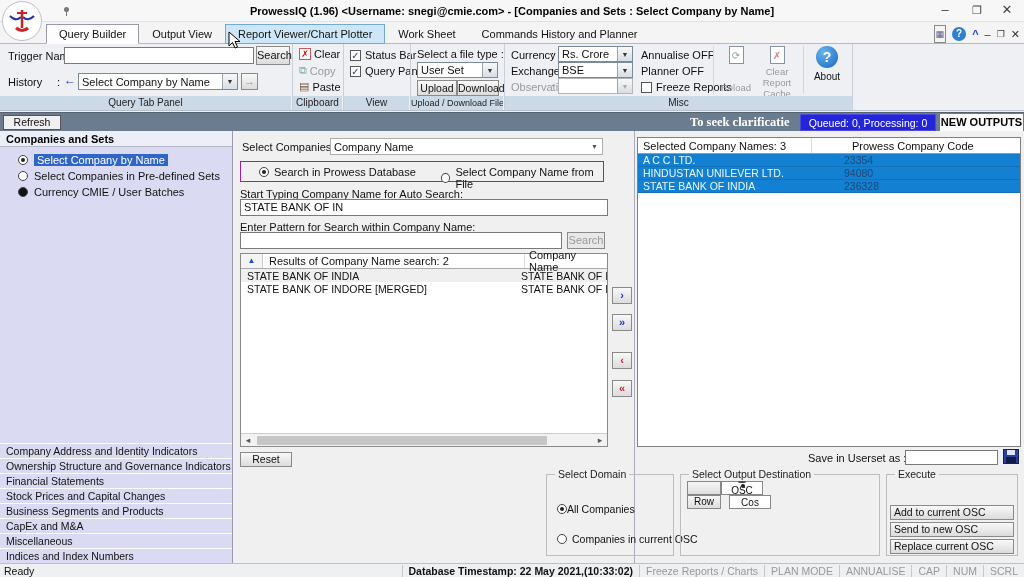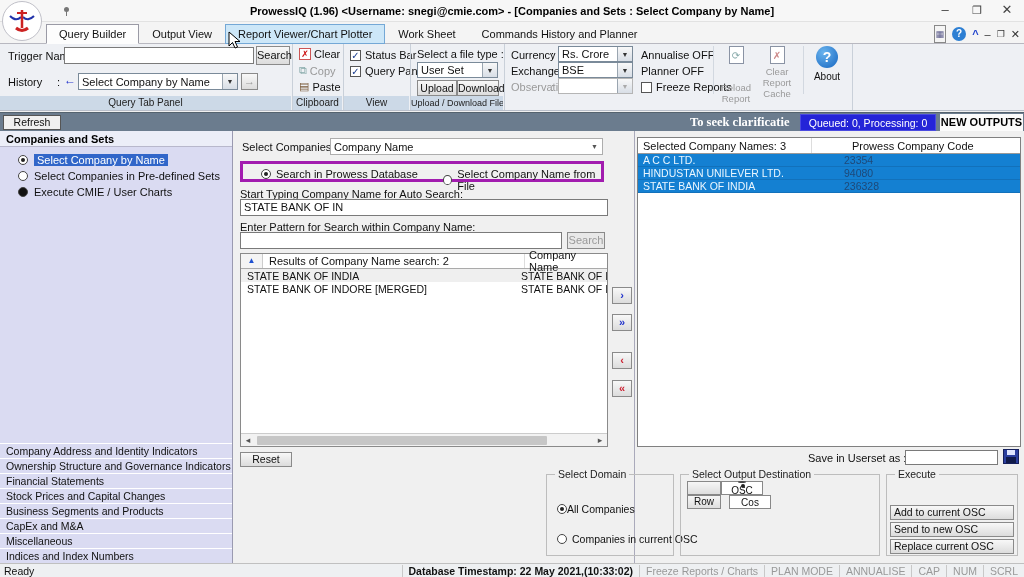"Misc" div.abs { html: none -> <div>Misc</div> }
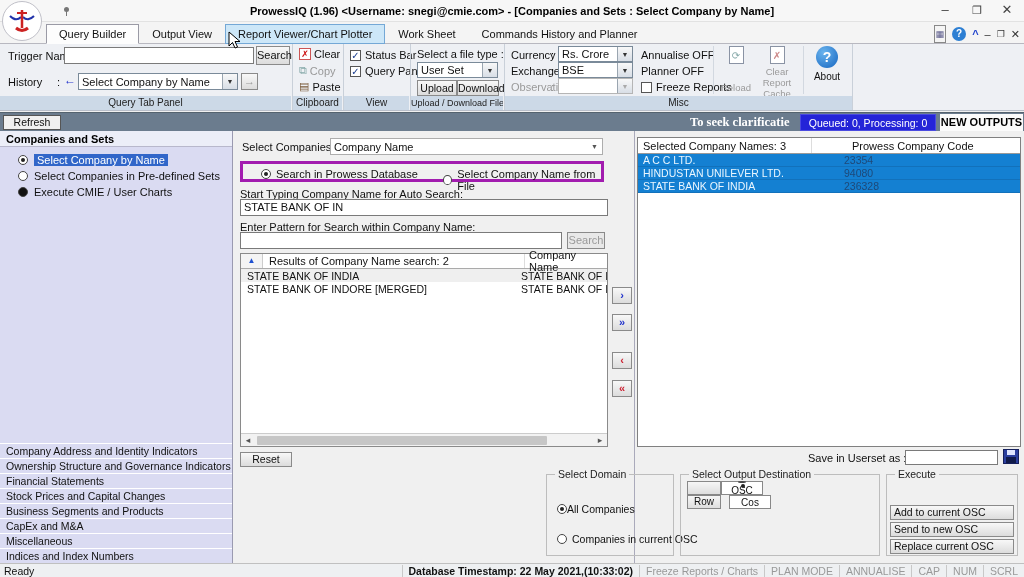"Search in Prowess Database" .radio-box { border: 3px solid #a21caf -> 1px solid #a21caf }
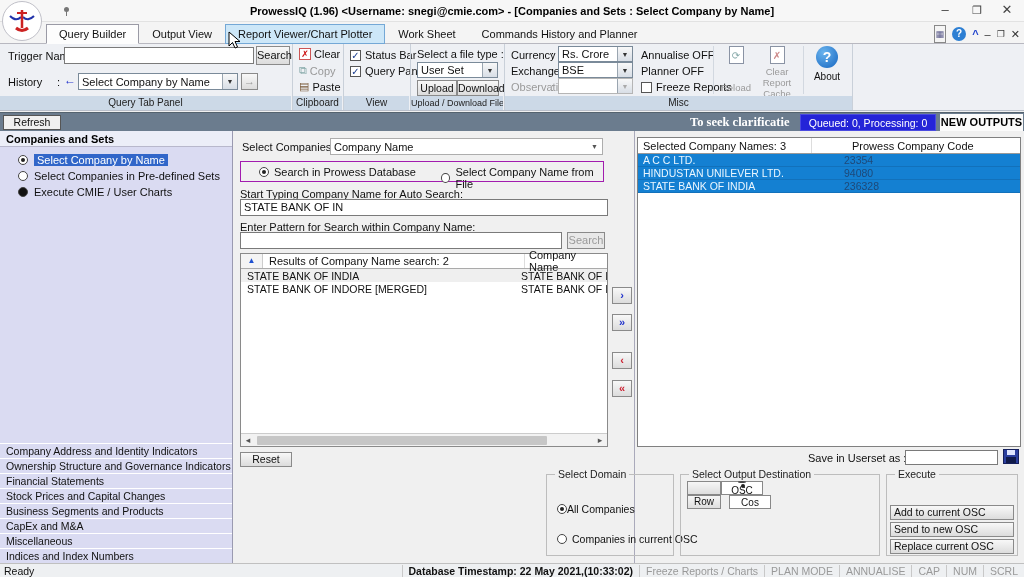"Execute CMIE / User Charts" span.side-item-label { text: Execute CMIE / User Charts -> Currency CMIE / User Batches }
